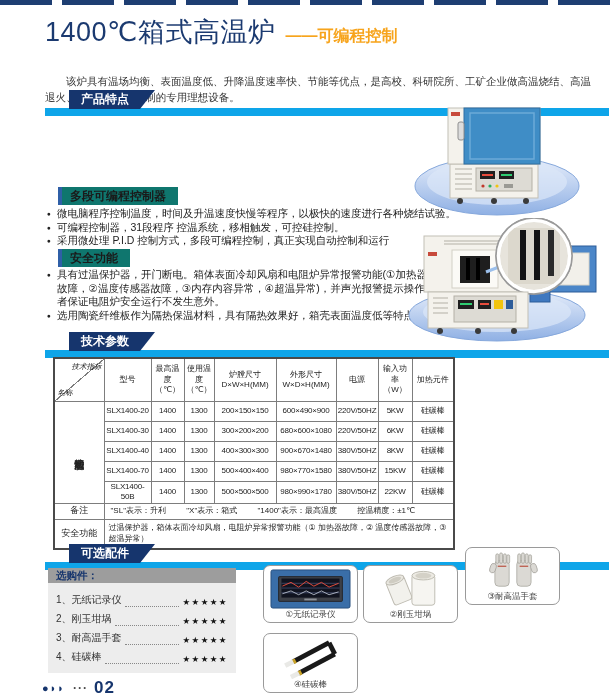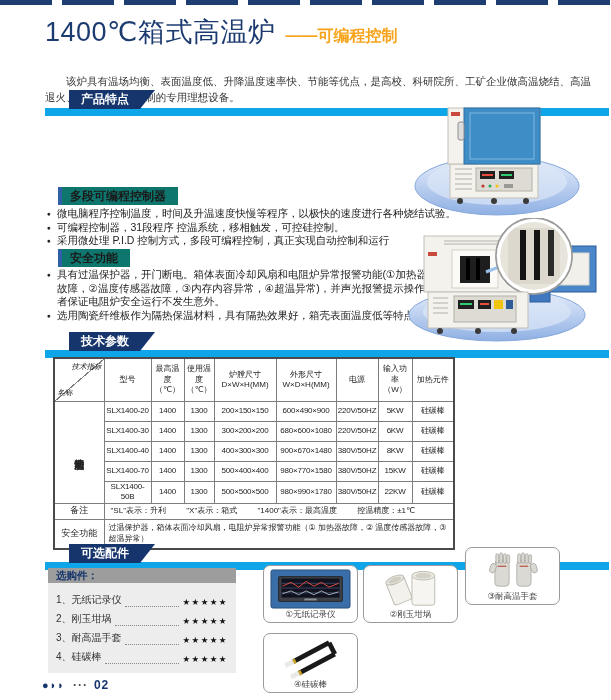"02" .footer .pagenum { font-size: 12px -> 17px }
